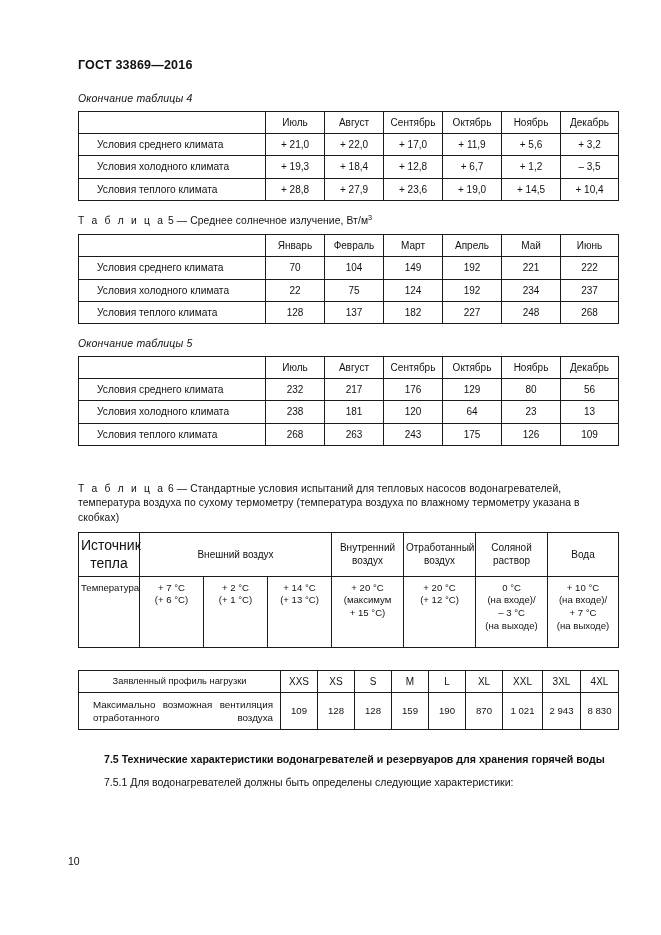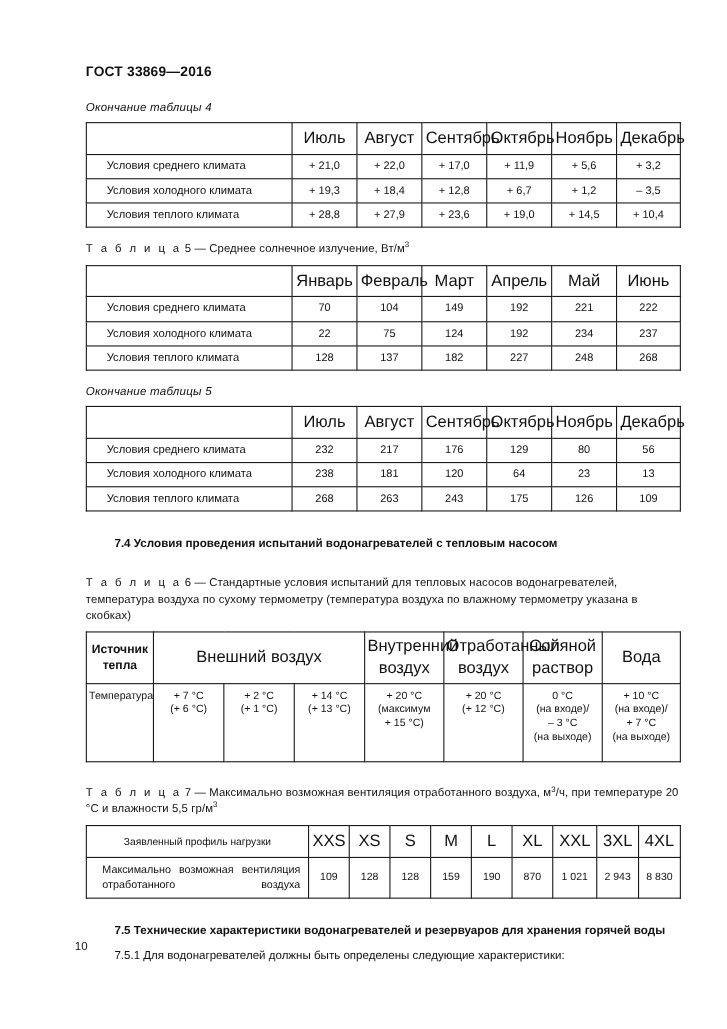"Июль" table.gost thead td { font-size: 15px -> 10px }
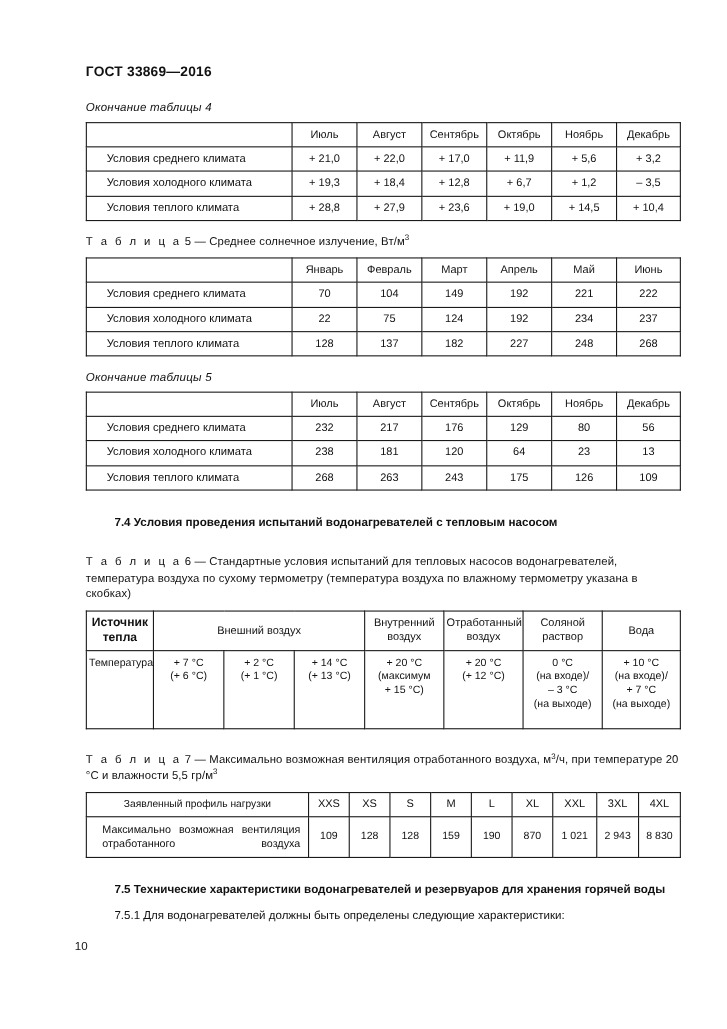"7.4 Условия проведения испытаний" div.sec-head { html: <div>7.4 Условия проведения испытаний водонагревателей с тепловым насосом</div> -> none }
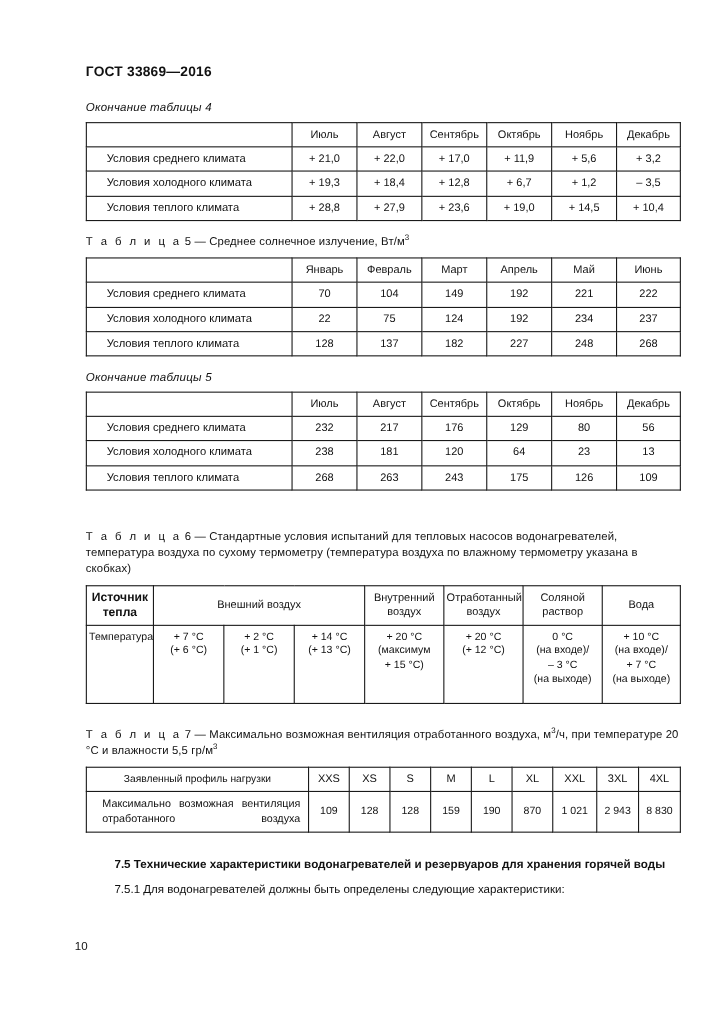"Источник тепла" table.t6 td.srclabel { font-size: 11px -> 14px; font-weight: bold -> none }
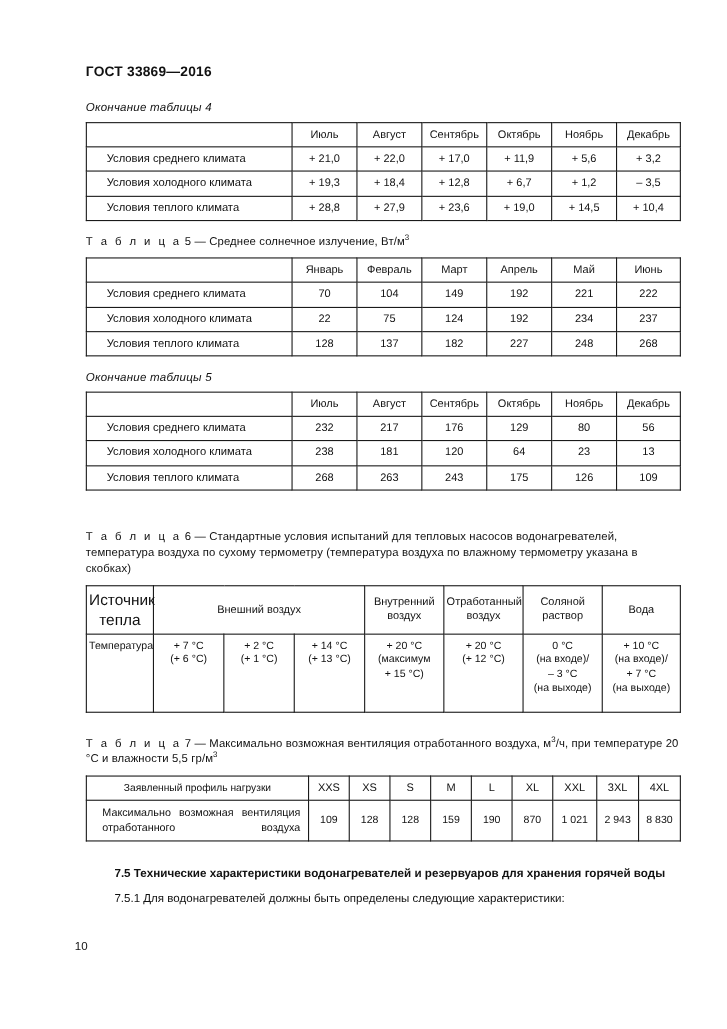"Т а б л и ц а 7" div.cap-table { html: <div> <span>Т а б л и ц а</span> <span>7</span> <span>— Максимально возможная вентиляция отработанного воздуха, м</span><sup>3</sup><span>/ч, при температуре 20 °C и влажности 5,5 гр/м</span><sup>3</sup> </div> -> none }
